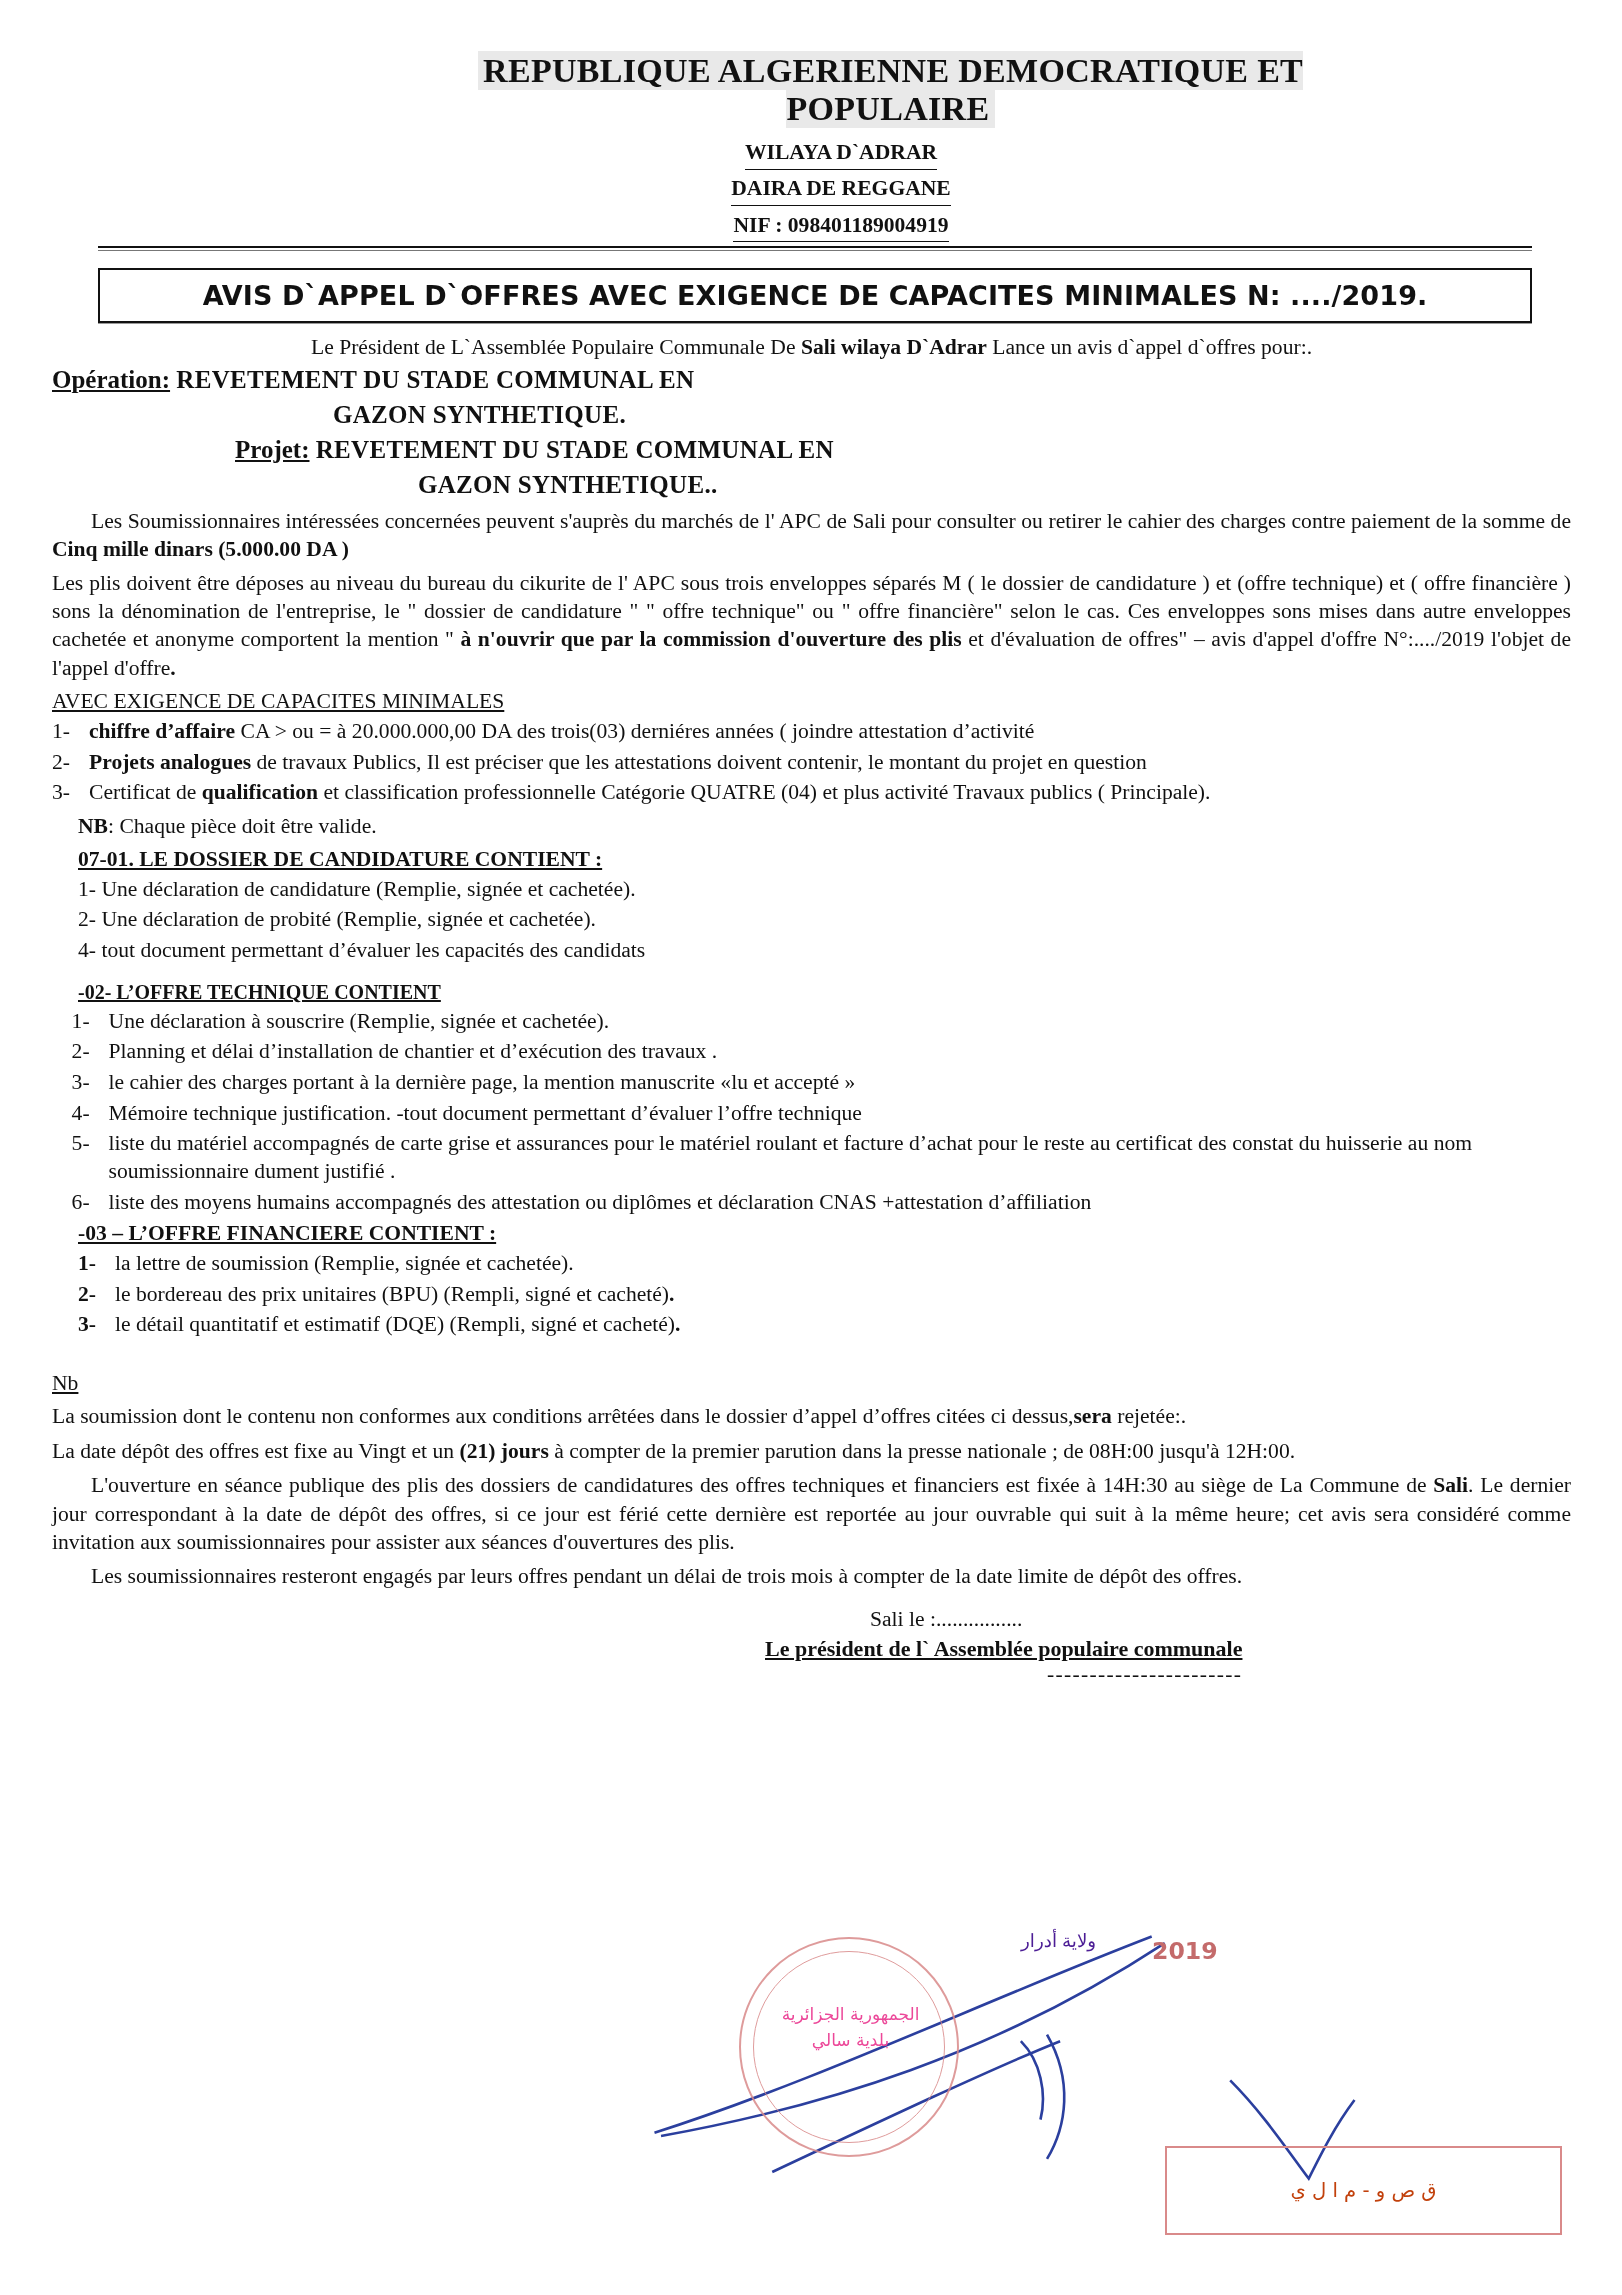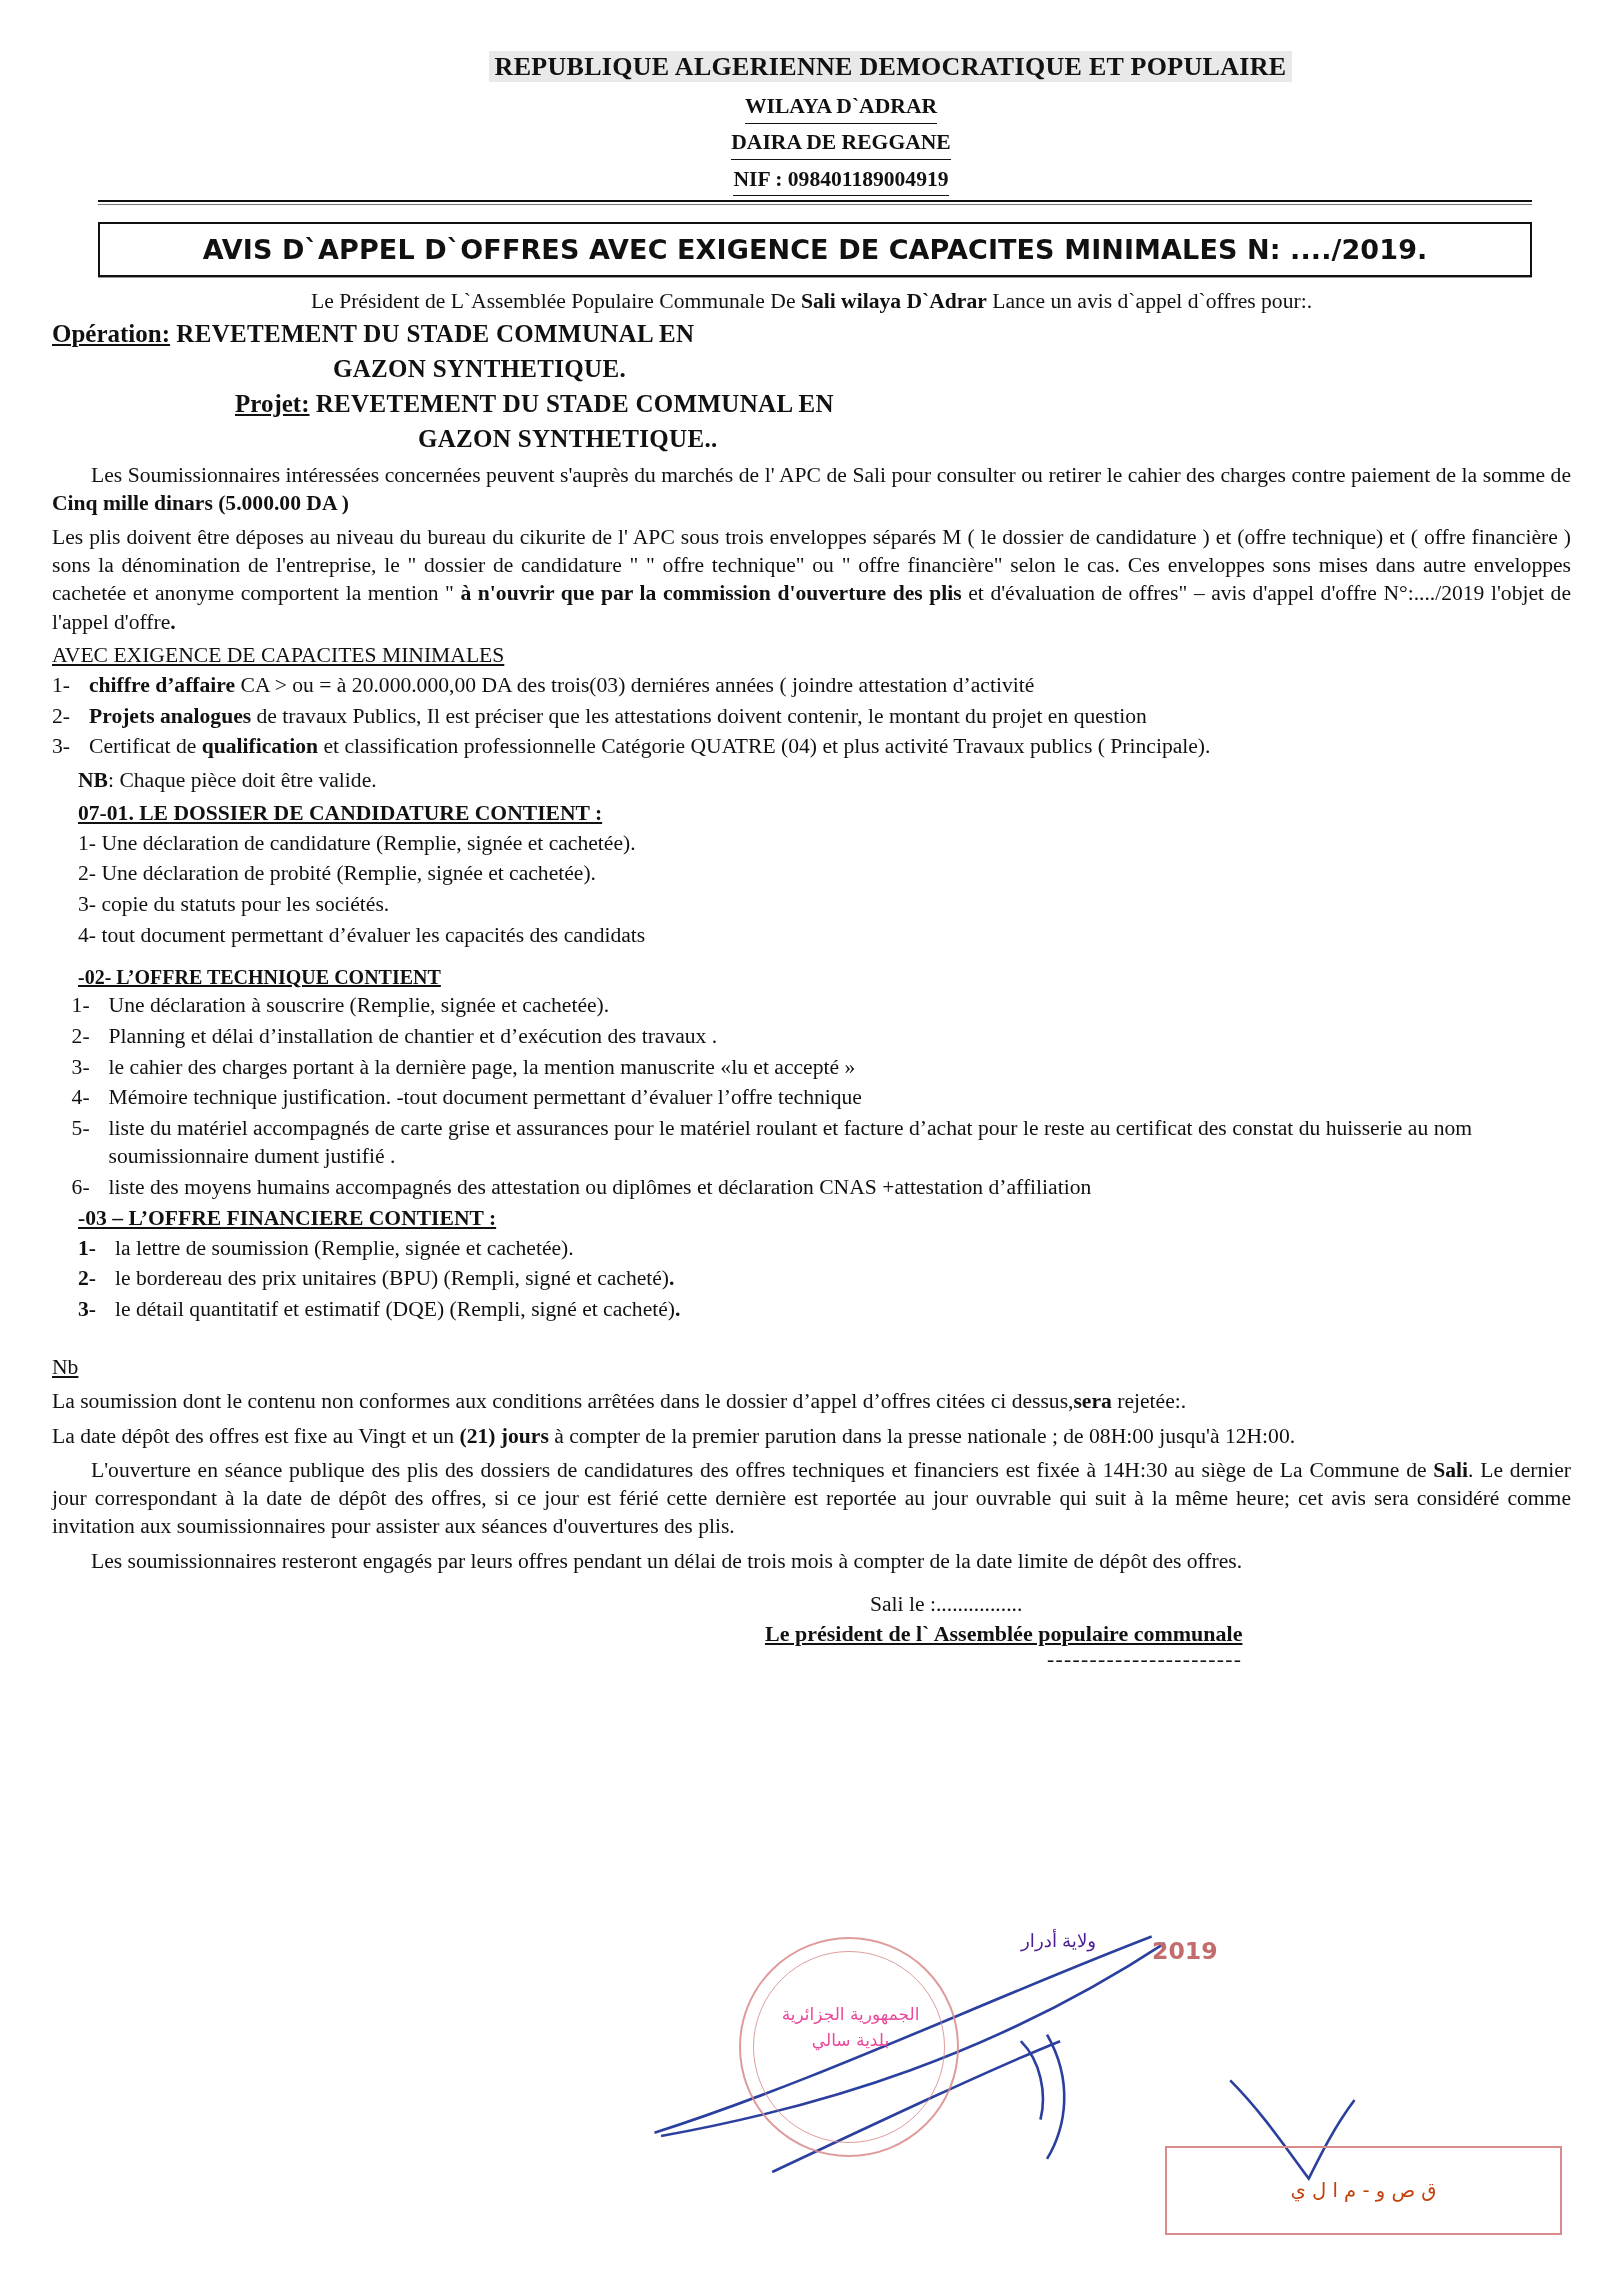"REPUBLIQUE ALGERIENNE DEMOCRATIQUE ET" .rep-title { font-size: 26px -> 34px }
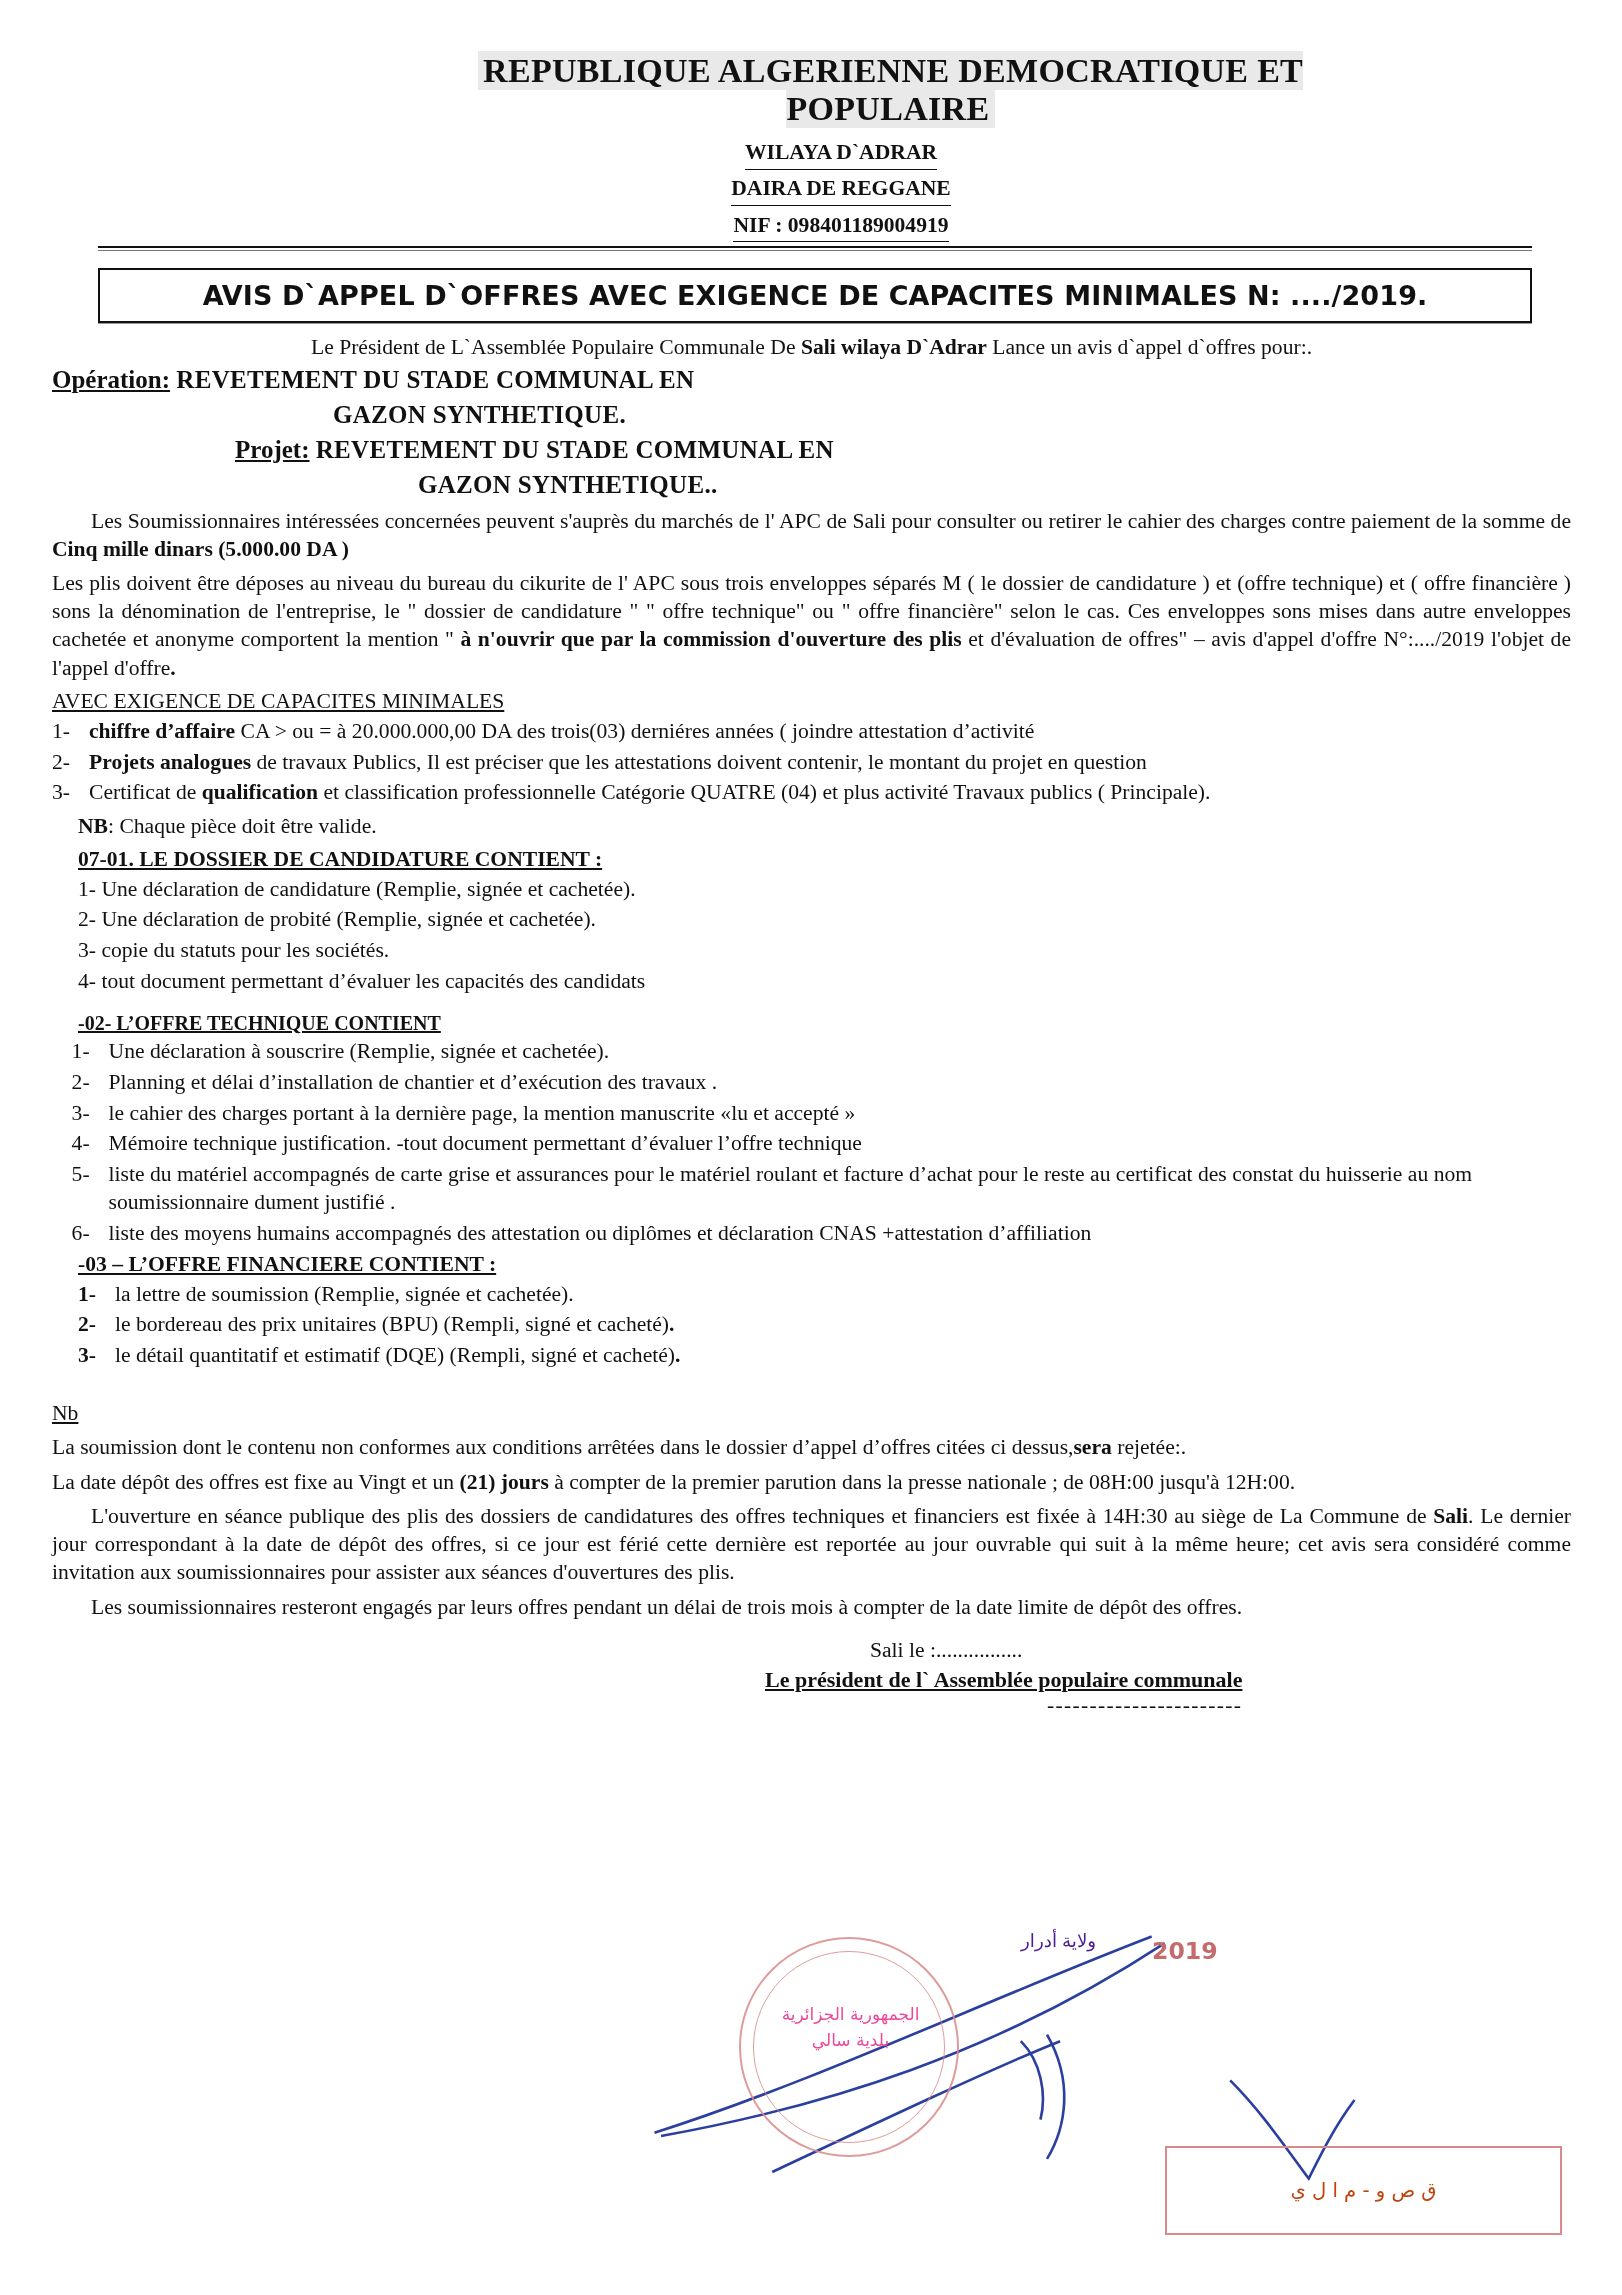"3- copie du statuts pour" div { html: <div>3- copie du statuts pour les sociétés.</div> -> none }
